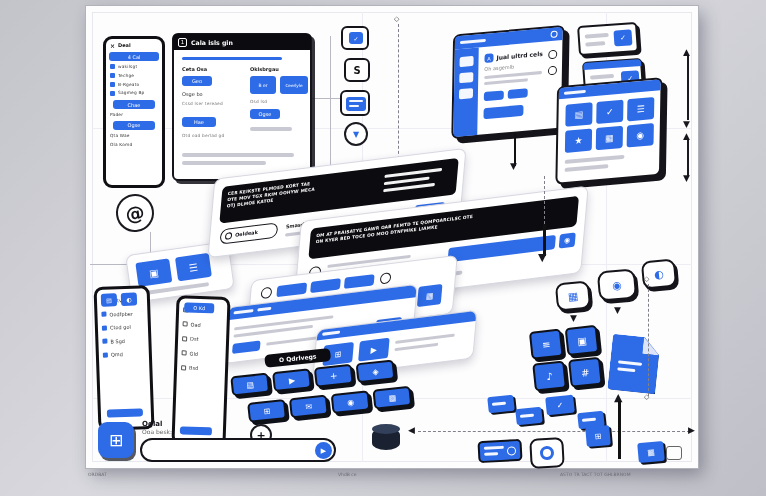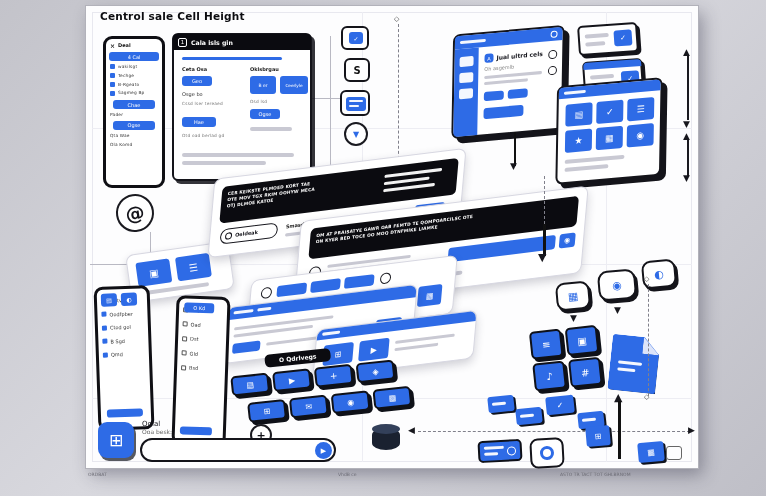"Centrol sale Cell Height" div.abs { html: <div>Centrol sale Cell Height</div> -> none }
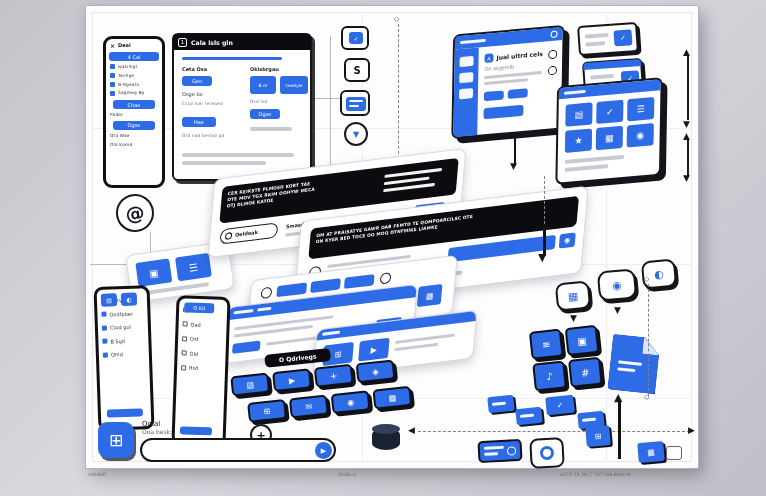"Oglal" div { font-weight: 400 -> 700 }
